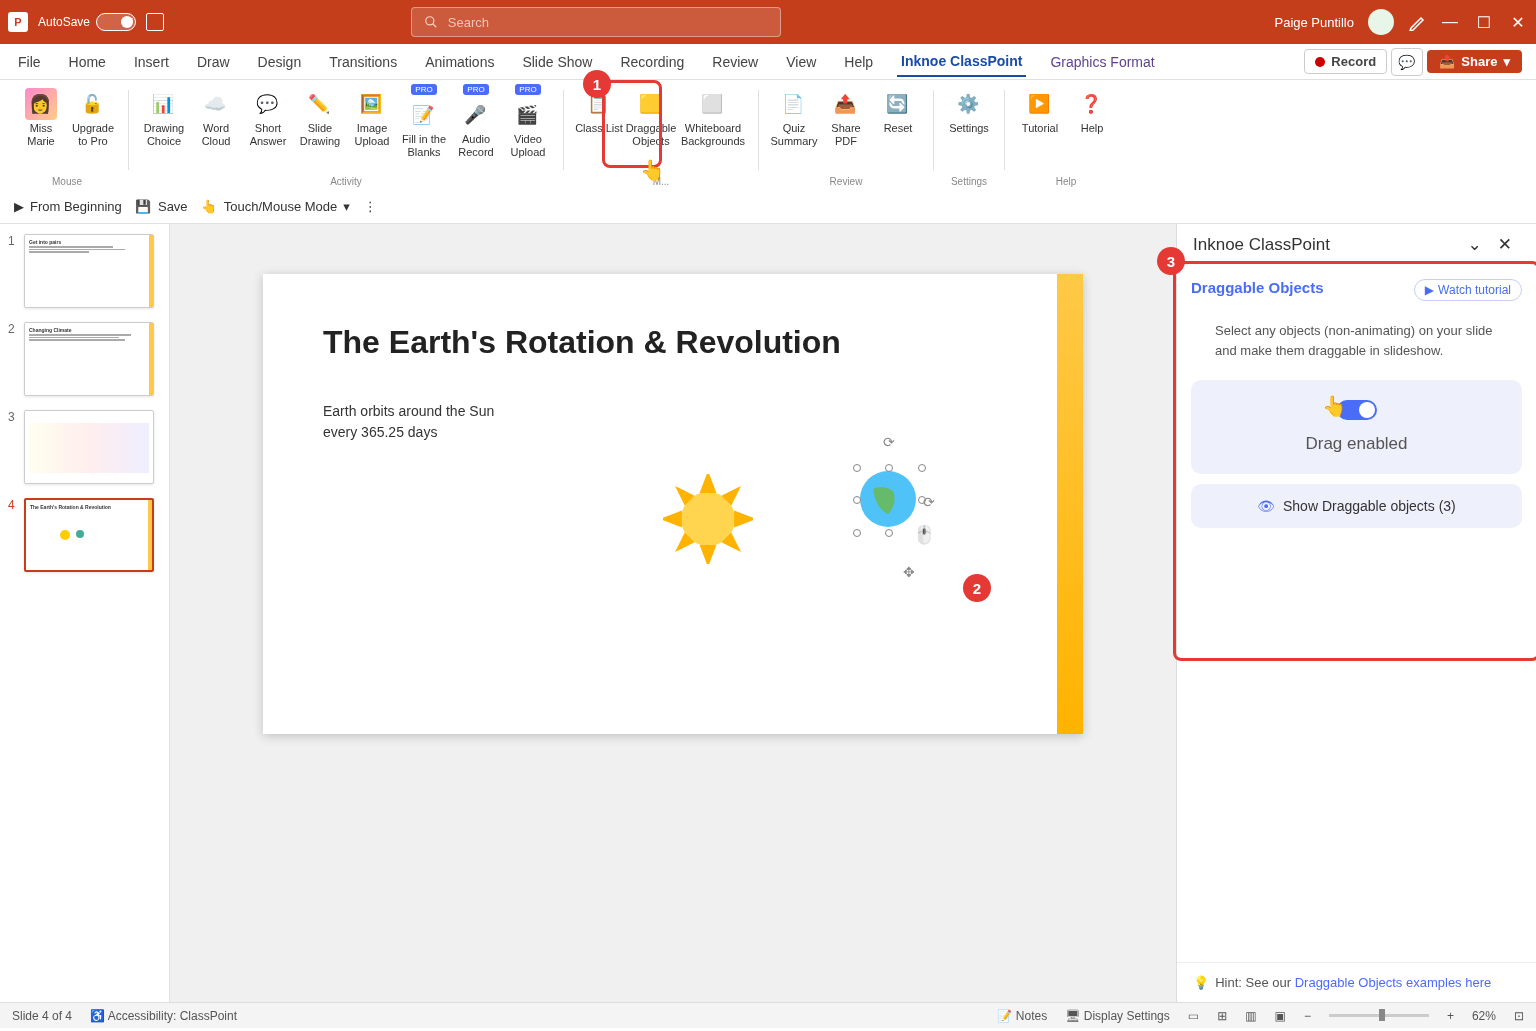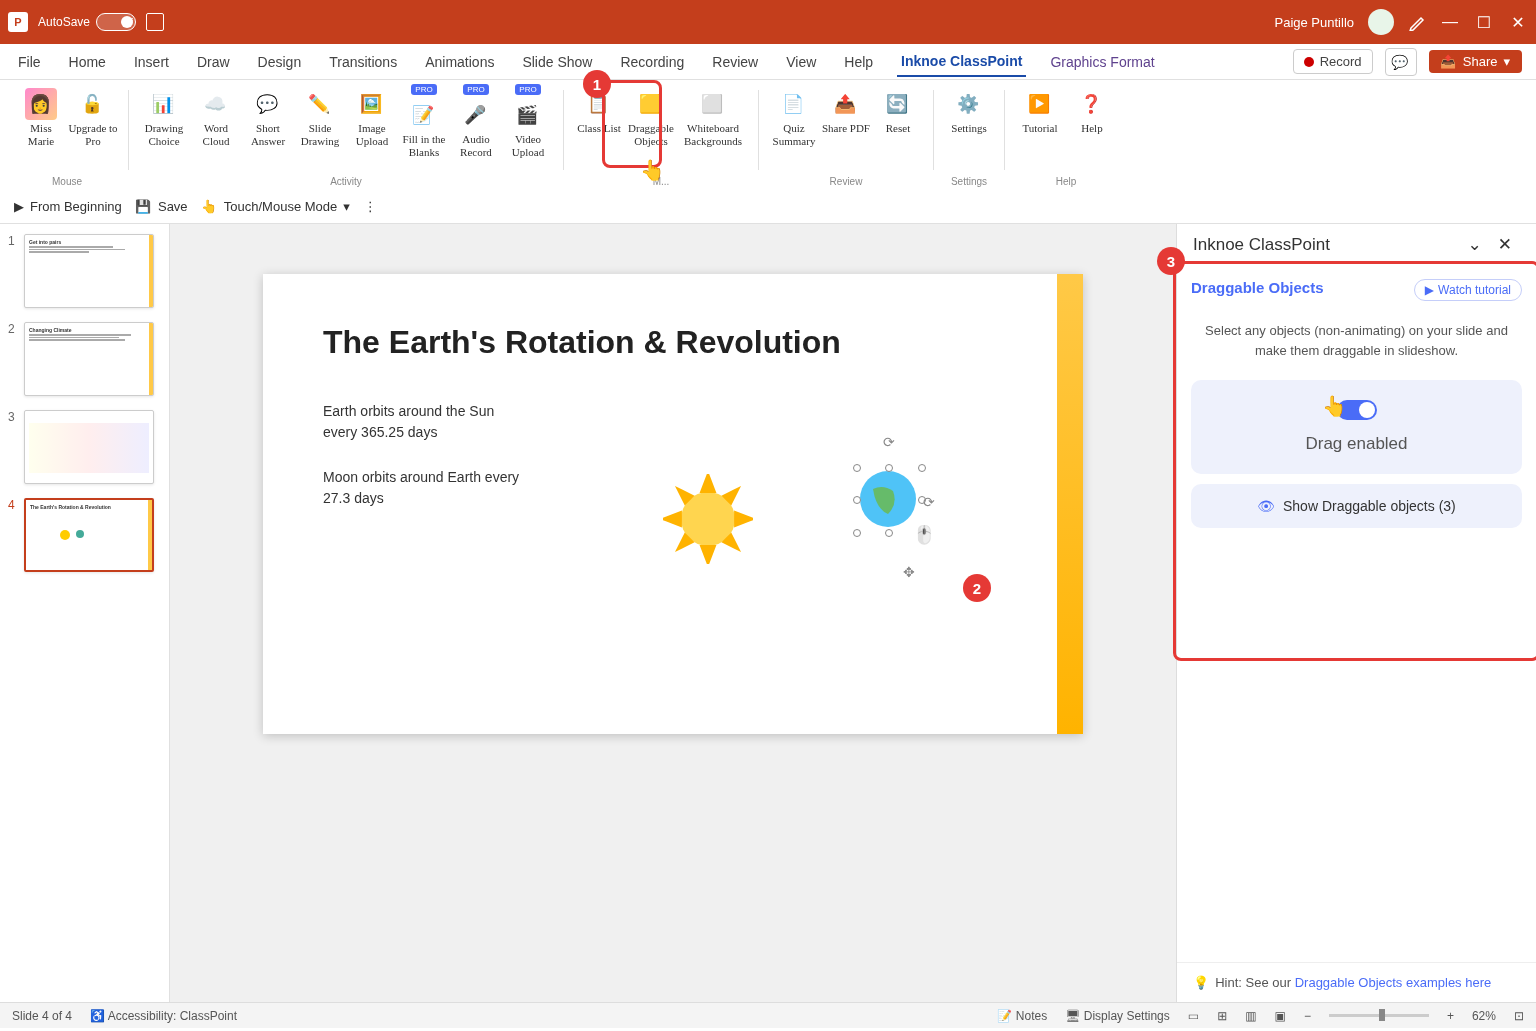"Search" div.search-box { html: none -> <div> <svg> <circle></circle> <line></line> </svg> <span>Search</span> </div> }
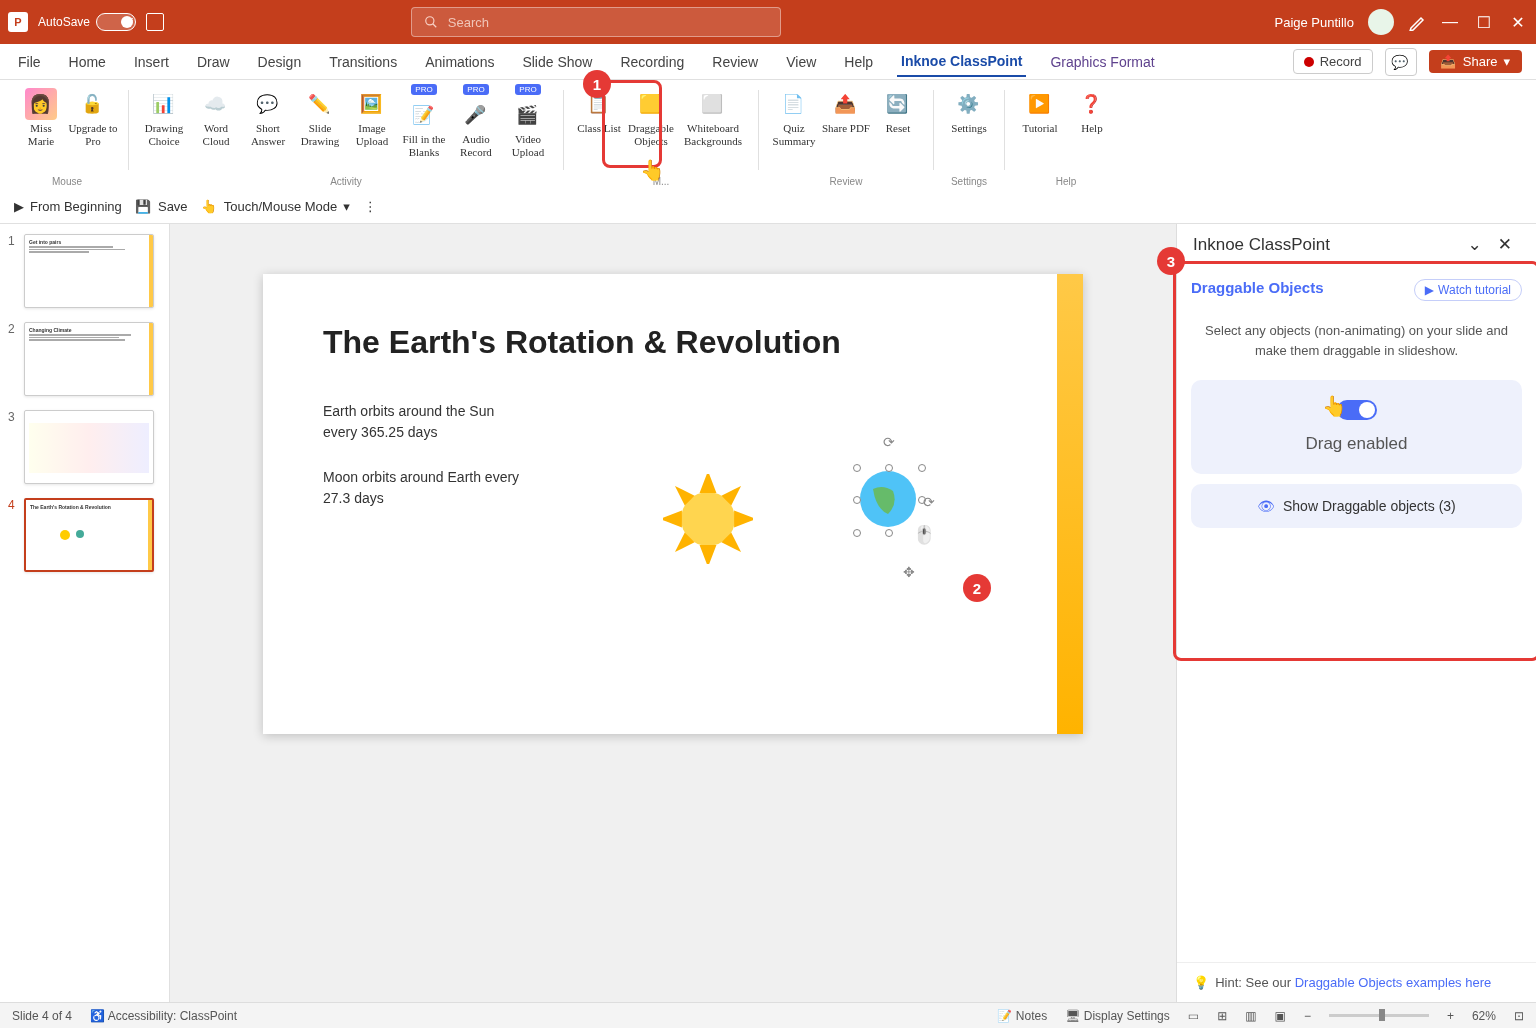"Record" .tabstrip-right { font-weight: none -> bold; gap: 12px -> 4px }
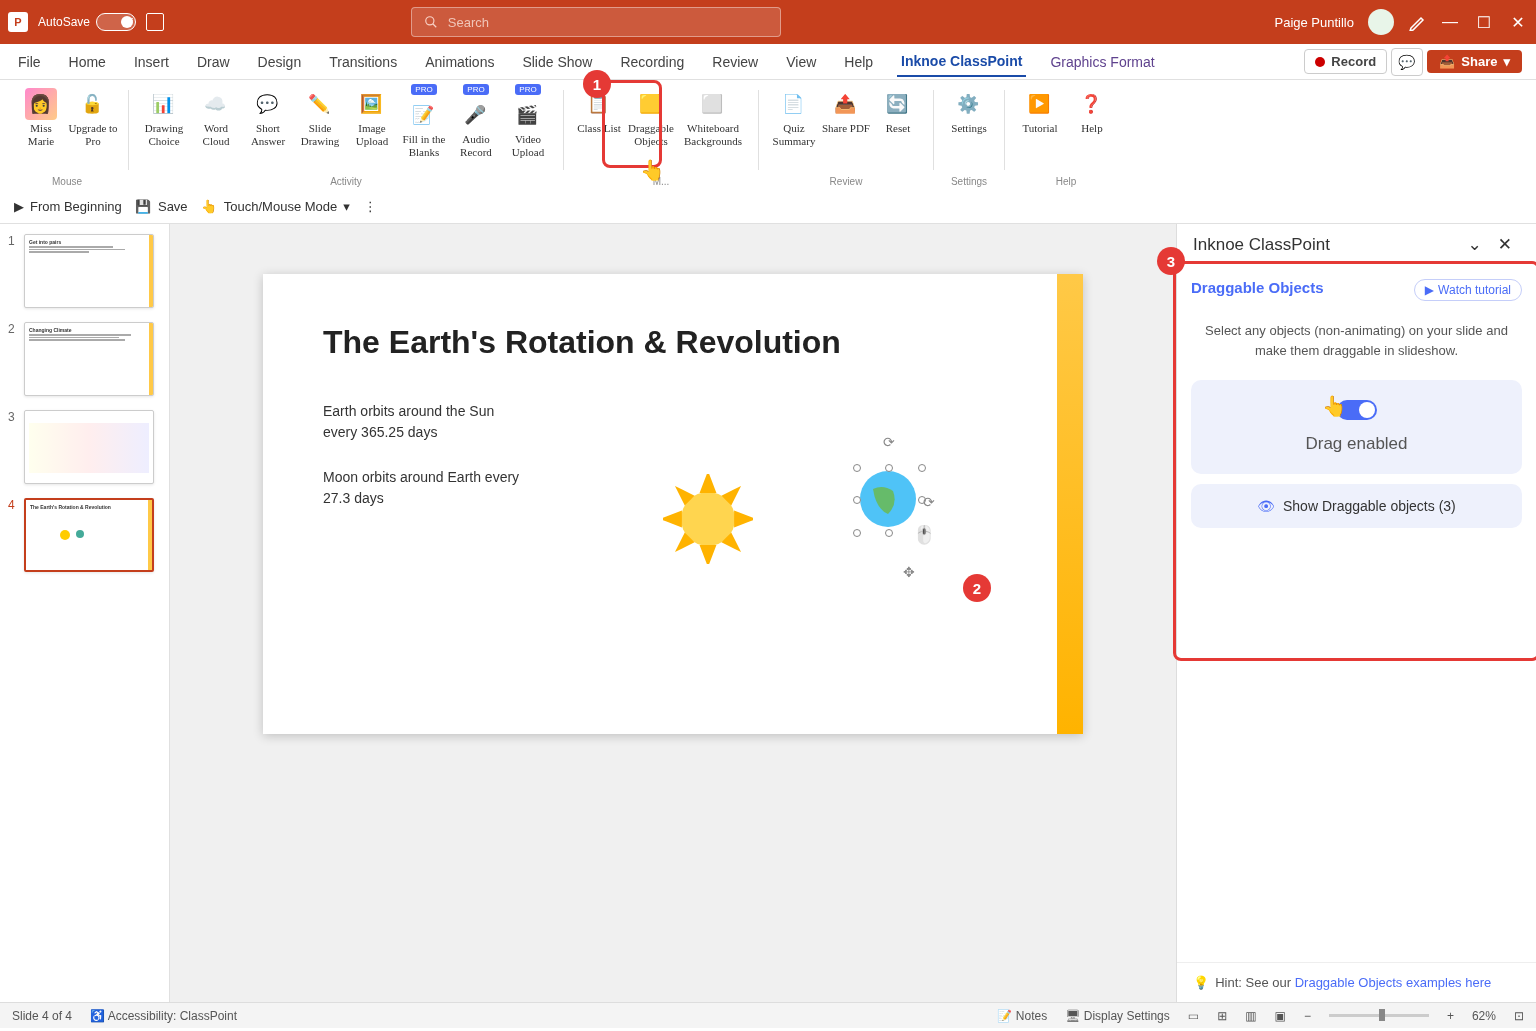"Miss Marie" .ribbon-label { font-family: Liberation Serif, serif -> none }
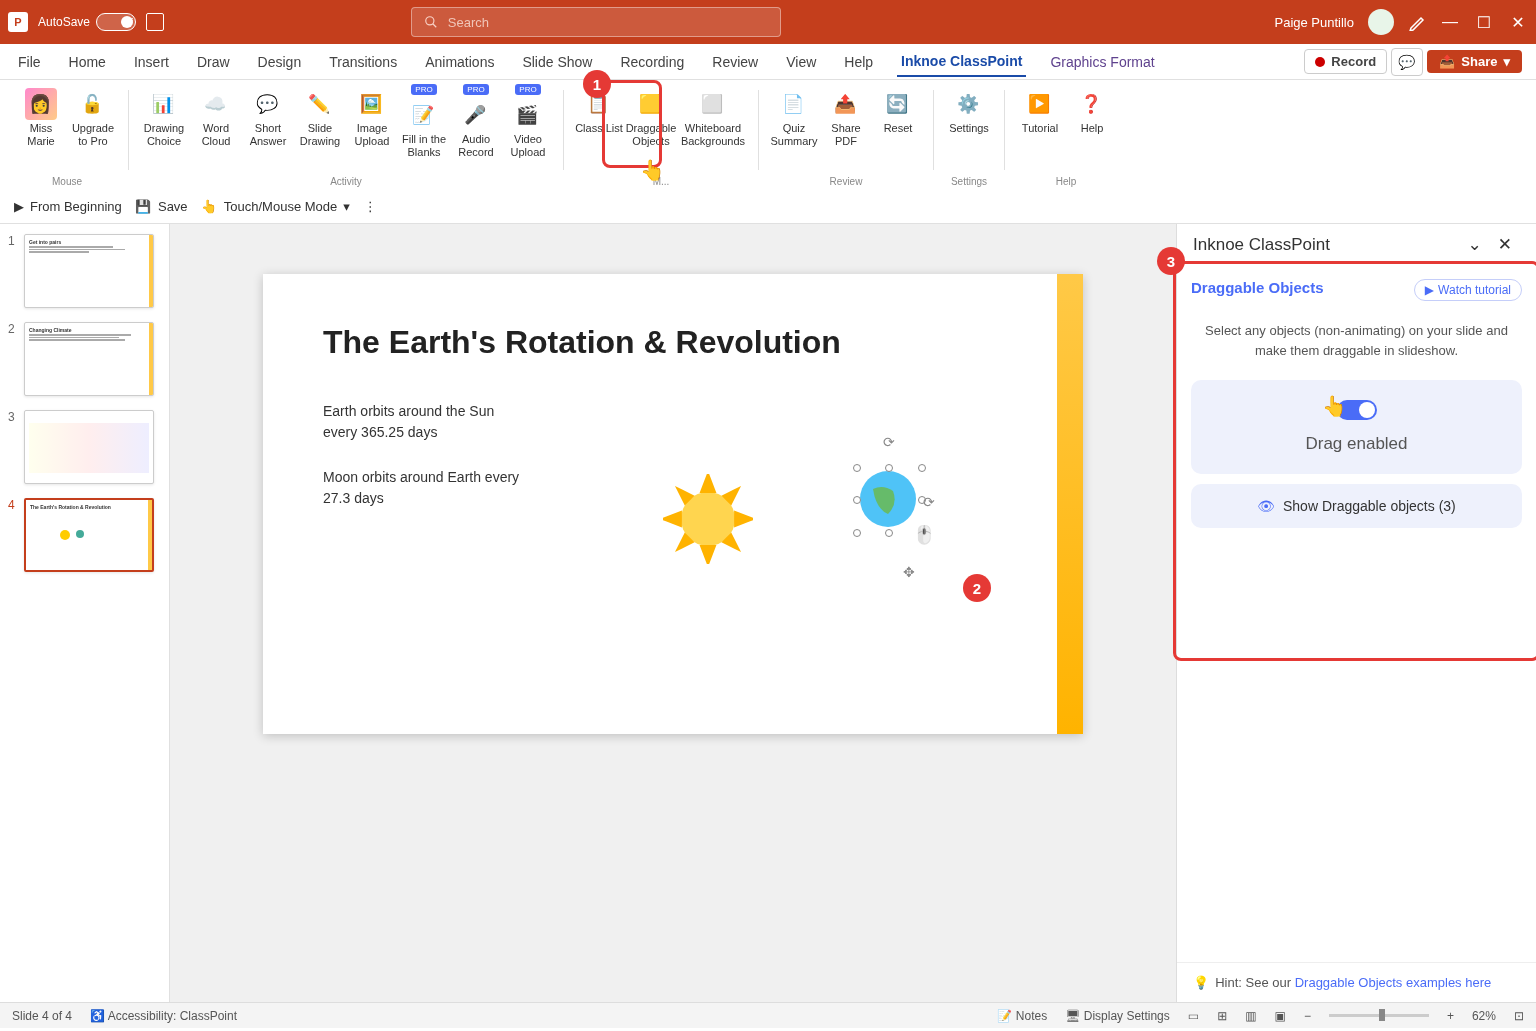"Select any objects (non-animating) on" .panel-desc { margin: 20px 10px -> 20px 24px; text-align: center -> none }
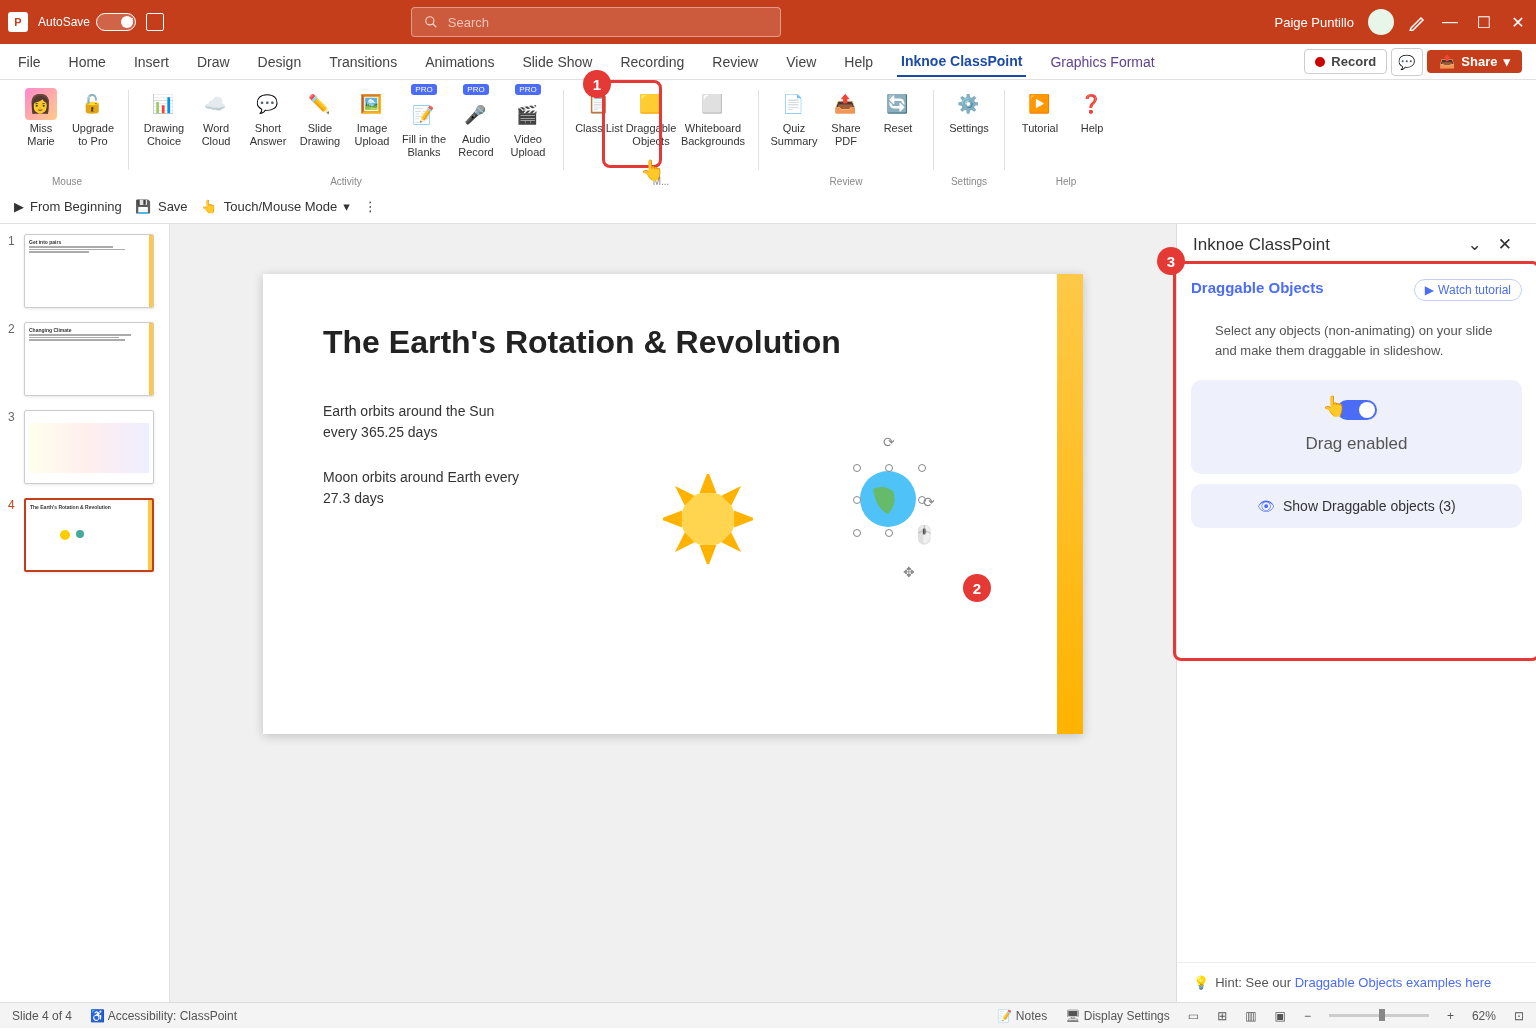"Moon orbits around Earth every" p.slide-text { html: <p>Moon orbits around Earth every 27.3 days</p> -> none }
